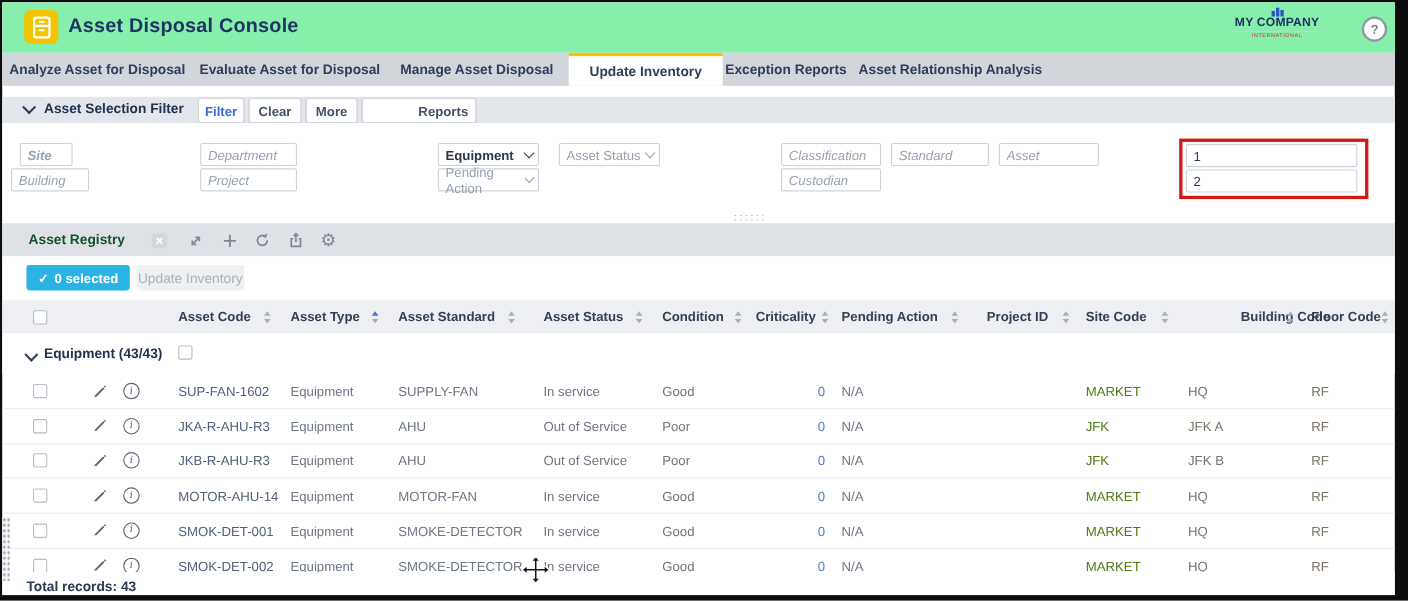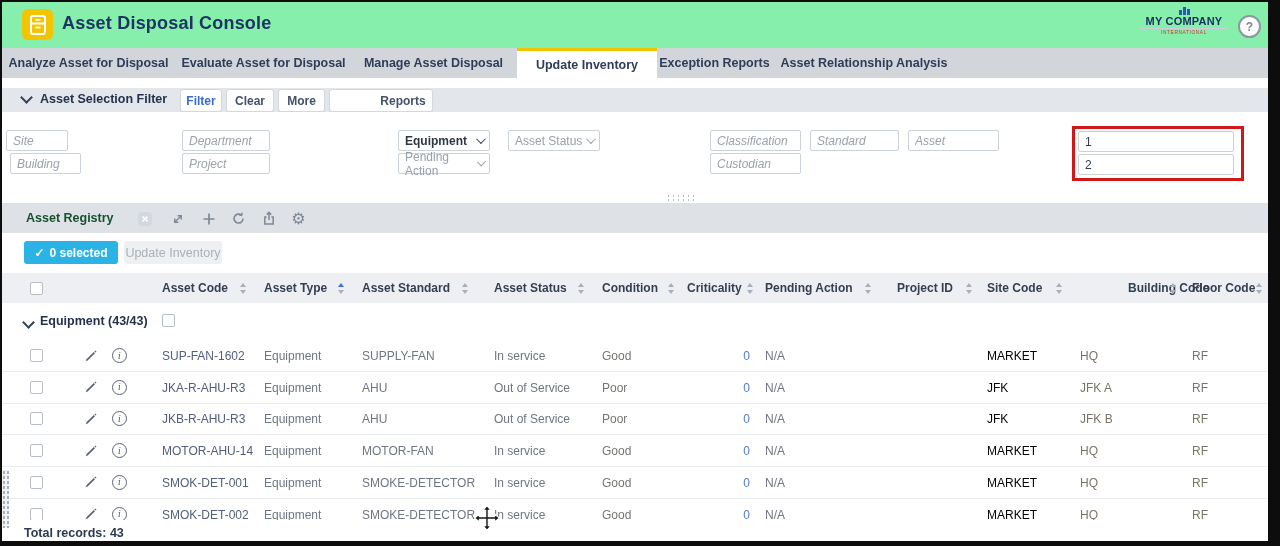"MY COMPANY" .brand { left: 1138px -> 1115px }
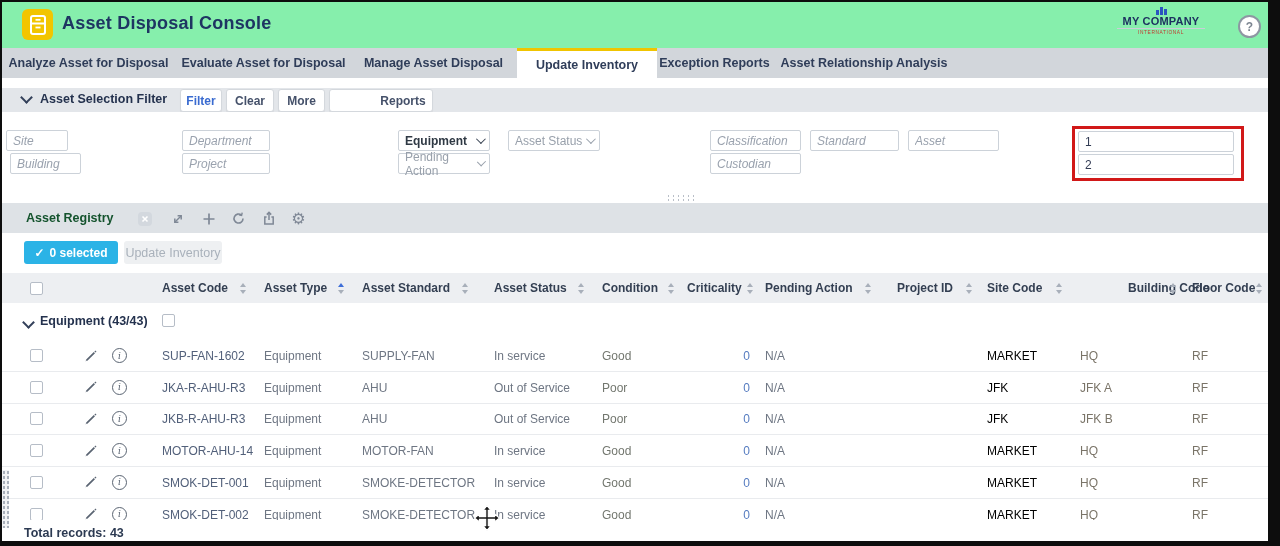"Site" input.fin { font-weight: none -> bold; left: 4px -> 16px; width: 62px -> 48px }
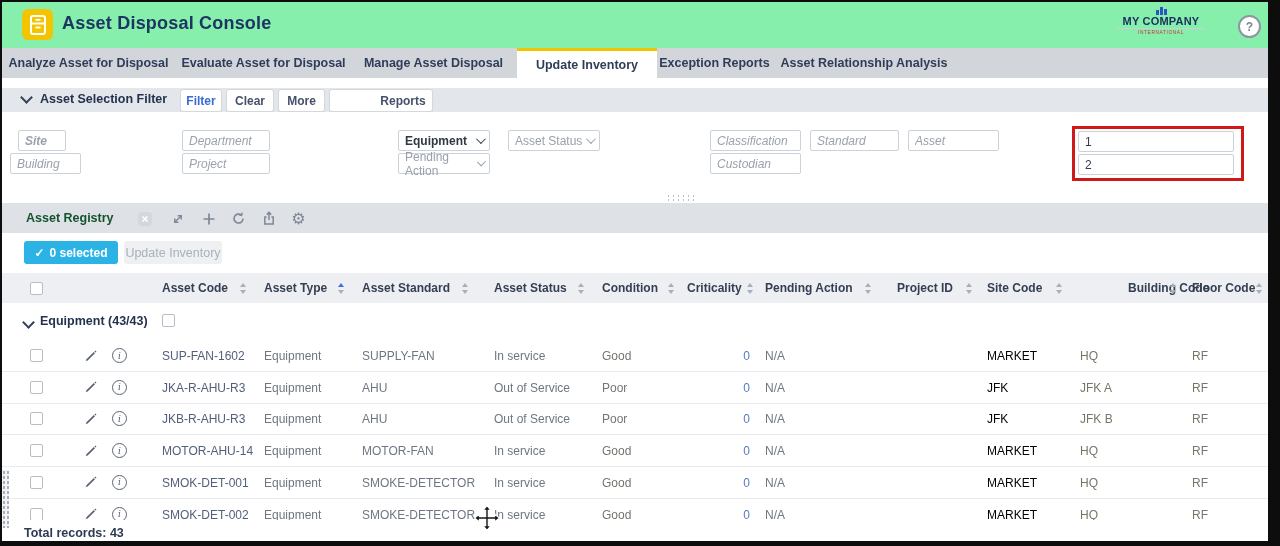"MARKET" .c-site { color: #000000 -> #4d7c0f }
